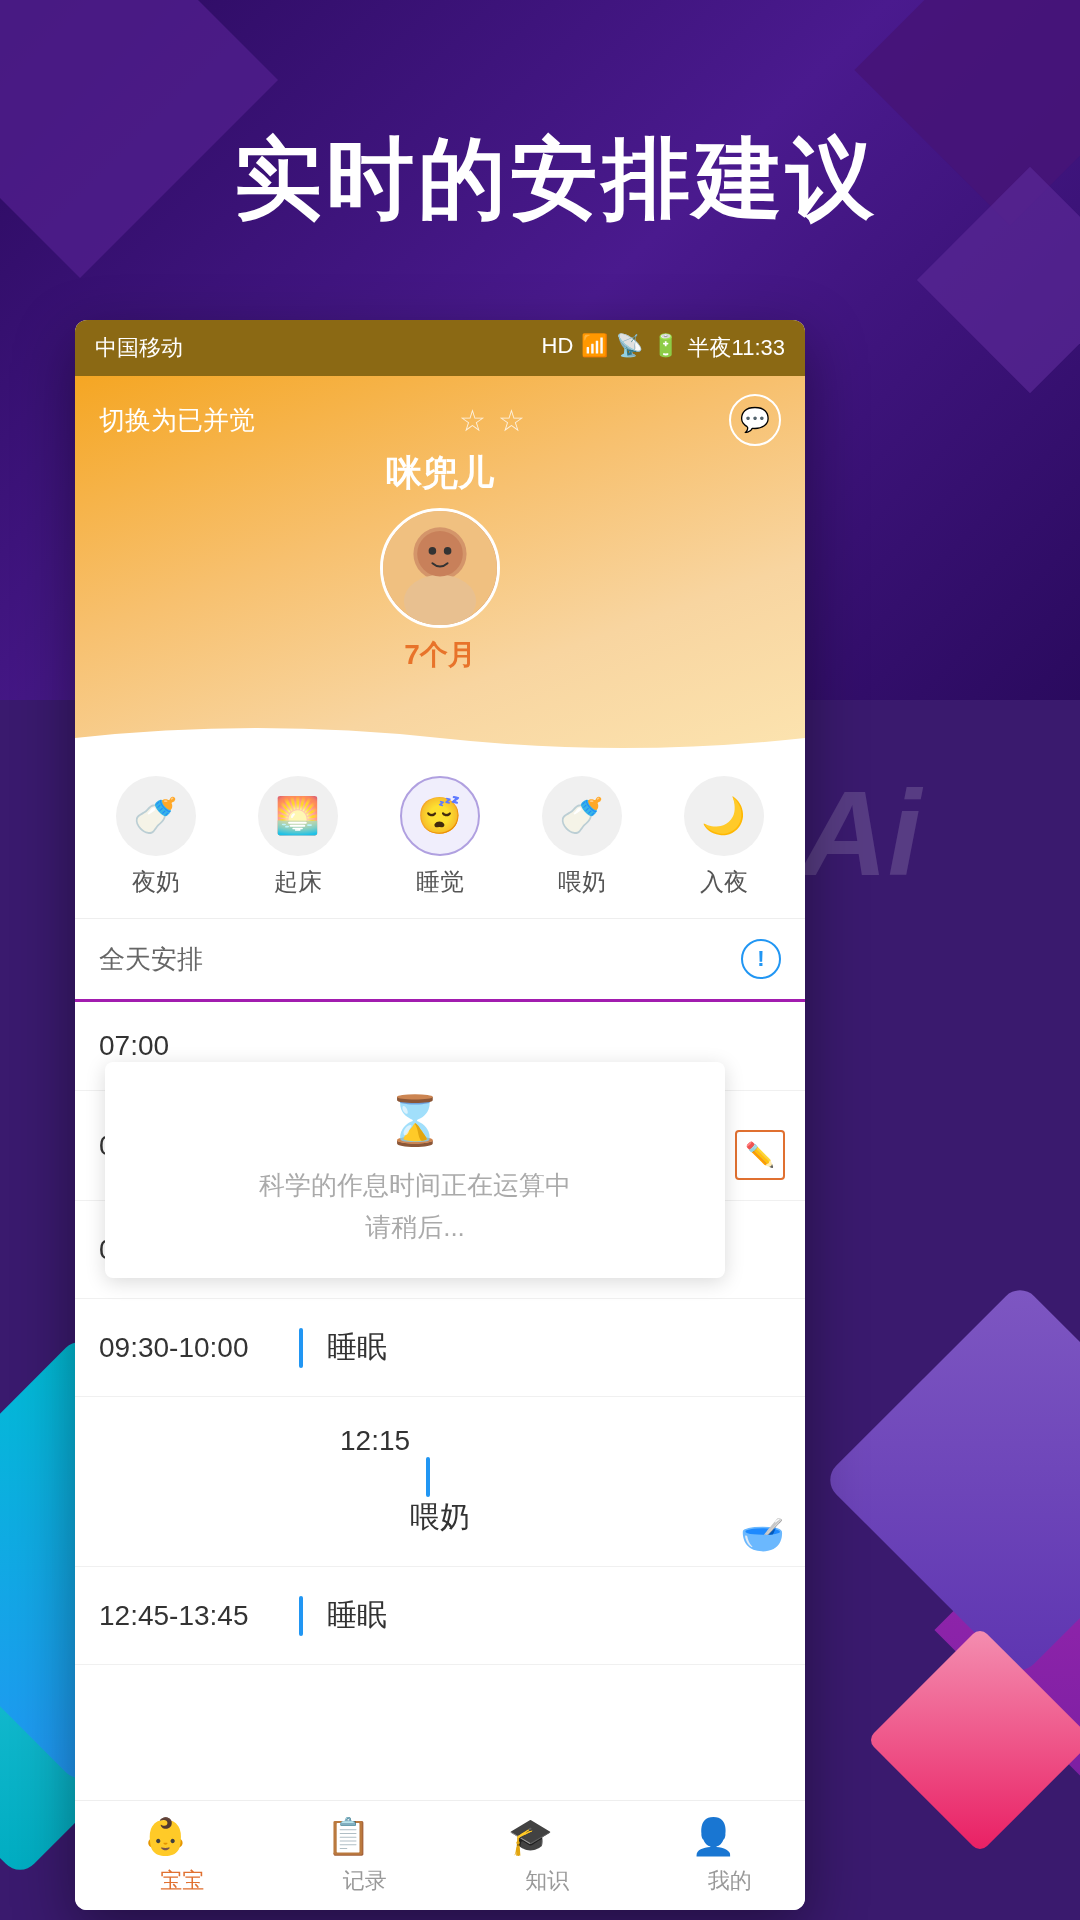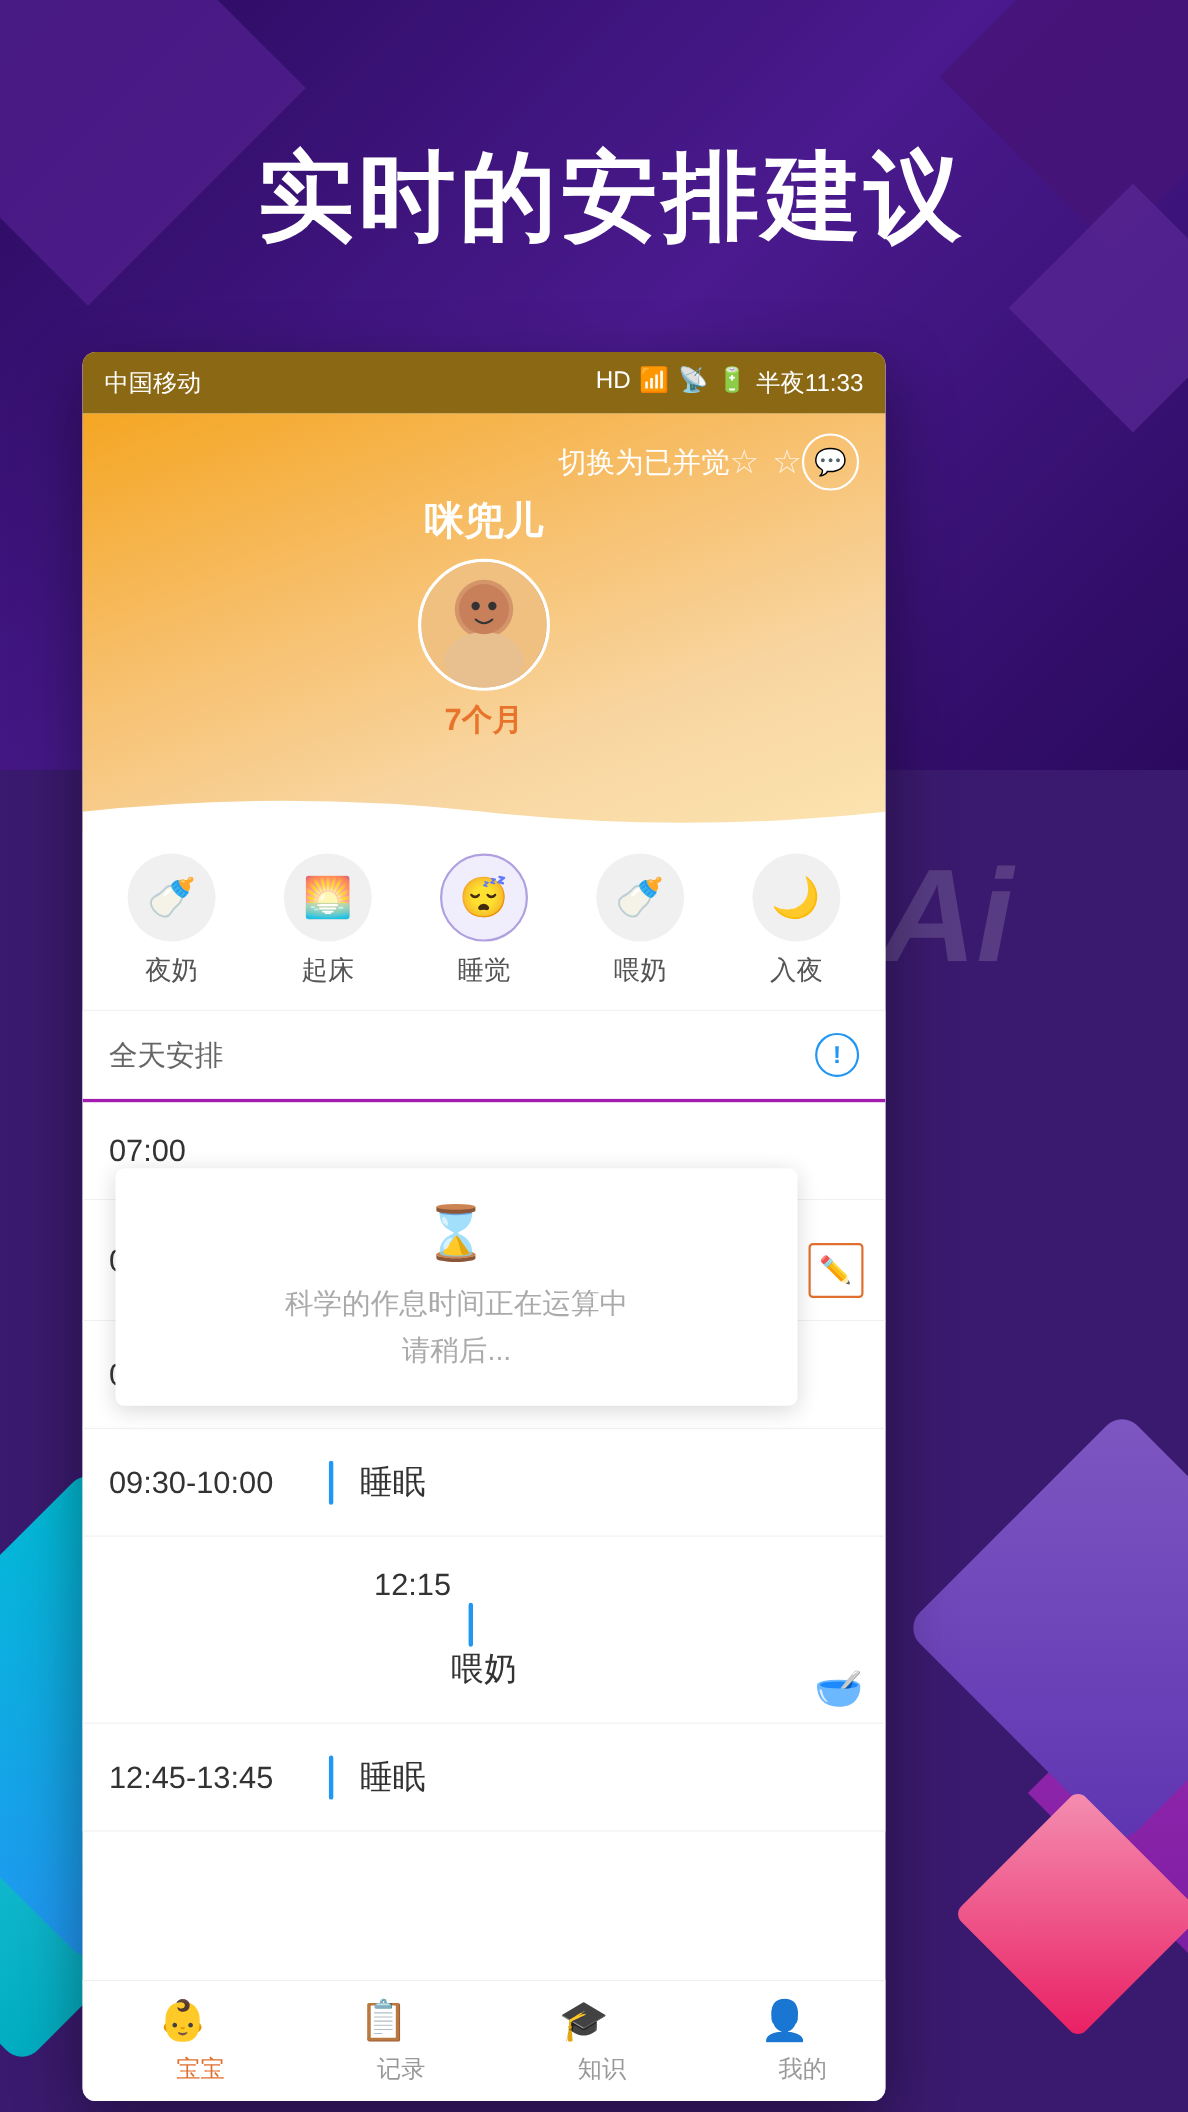"切换为已并觉" .header-top-row { justify-content: flex-end -> space-between }
